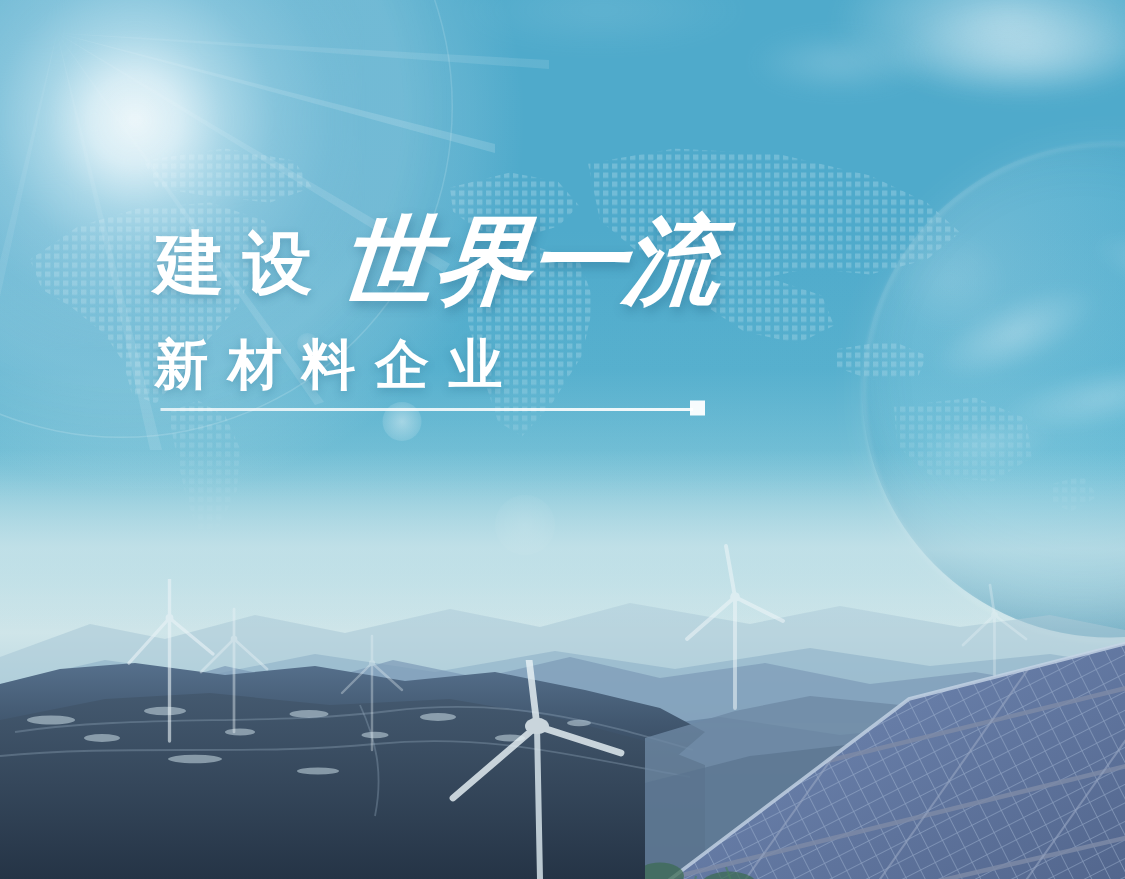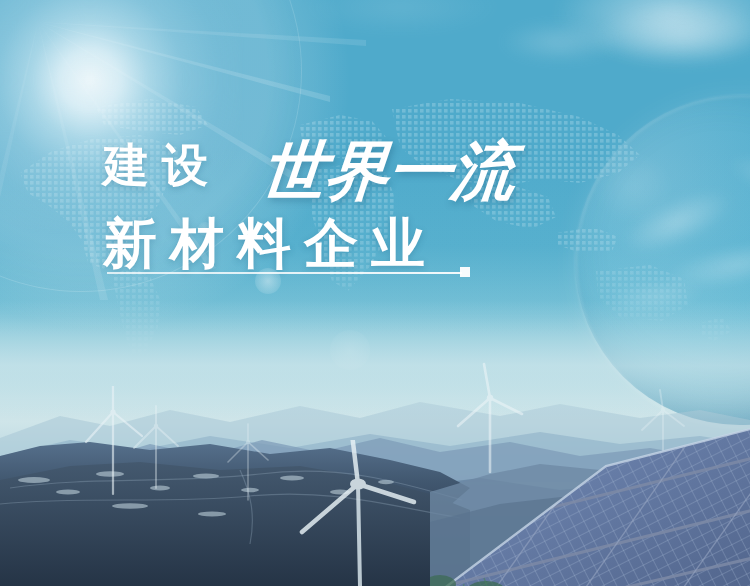"建设" .line1 { align-items: flex-start -> center; gap: 35px -> none }
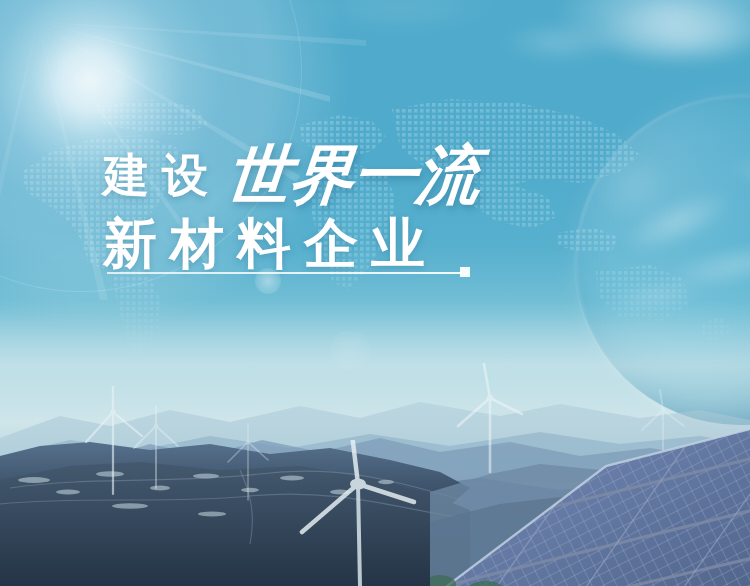"新材料企业" .line2 { font-size: 54px -> 36px }
